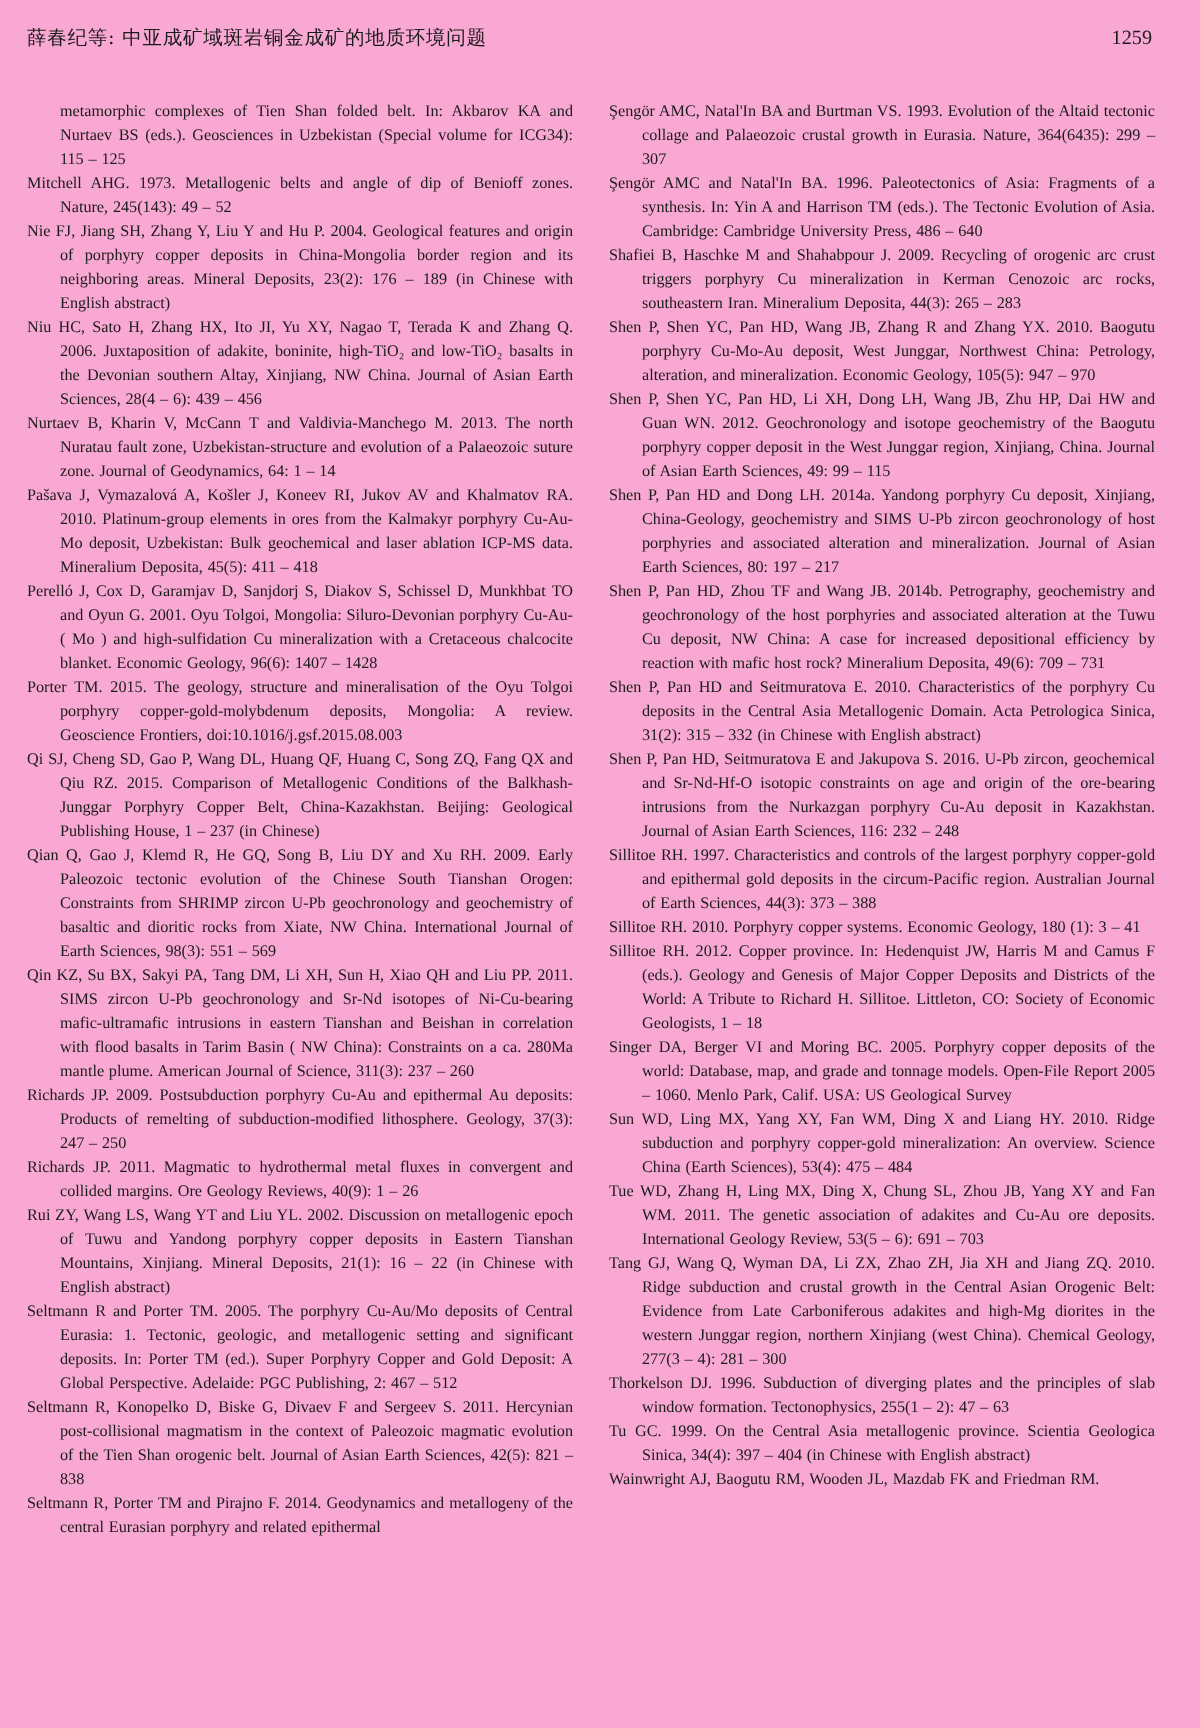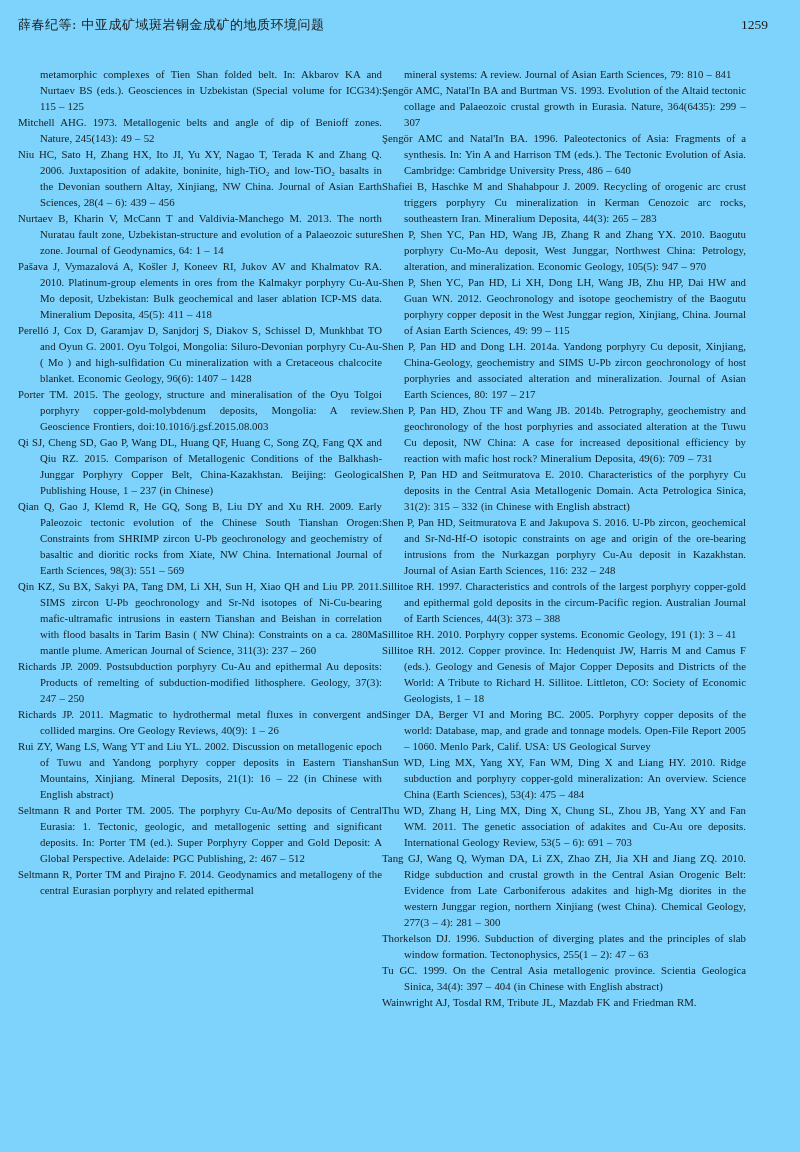"薛春纪等: 中亚成矿域斑岩铜金成矿的地质环境问题" .page { background: #7dd3fc -> #f9a8d4 }
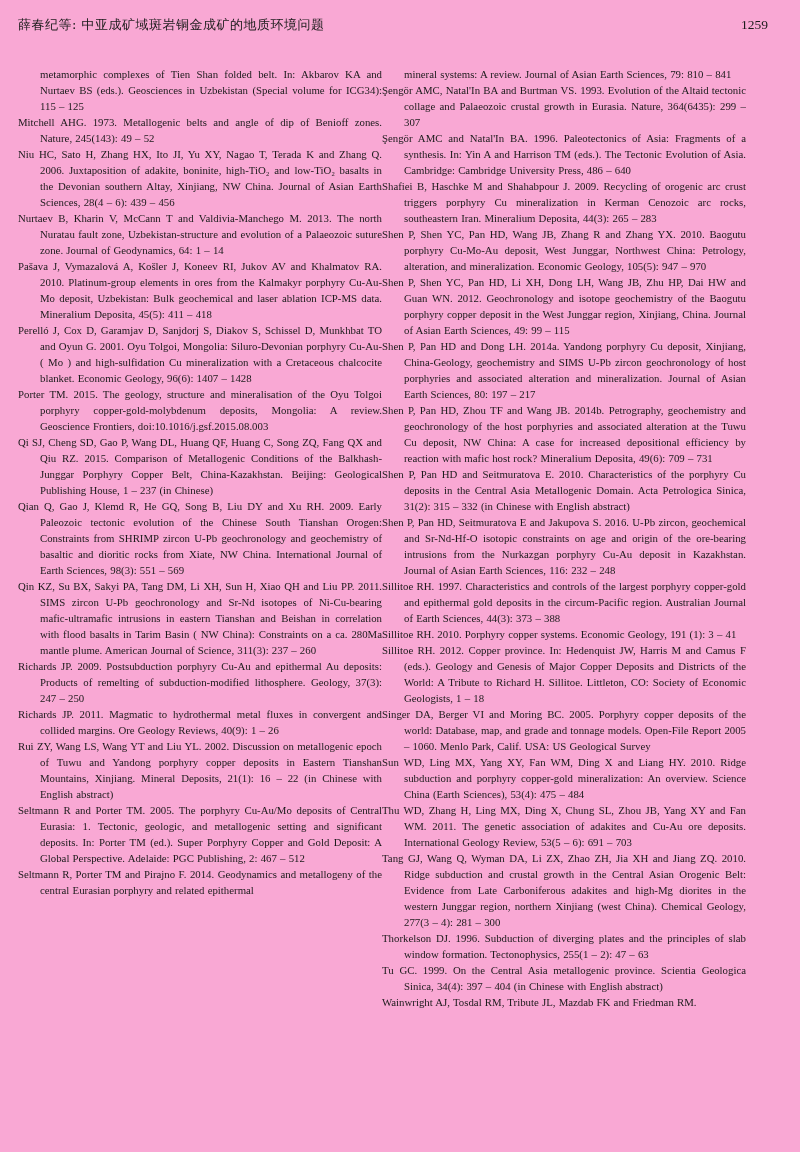"metamorphic complexes of Tien Shan" .columns { gap: none -> 24px }
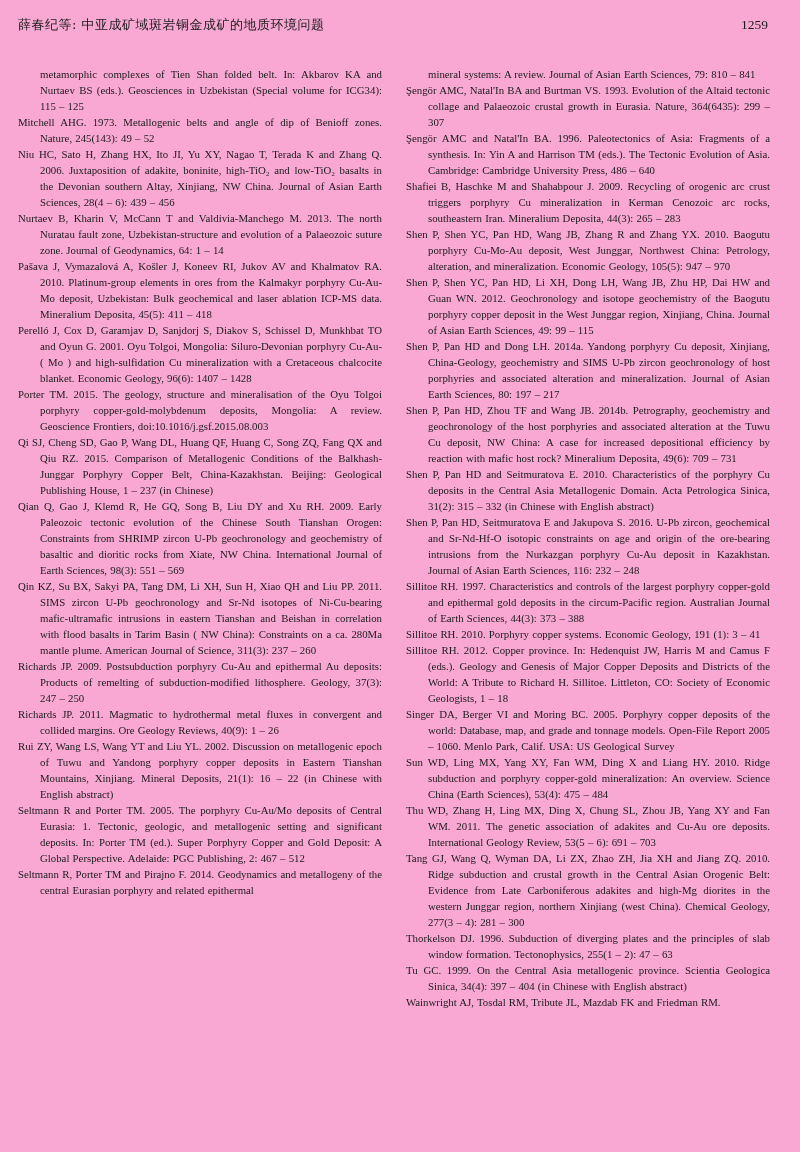"mineral systems: A review. Journal" p.ref { html: <p>mineral systems: A review. Journal of Asian Earth Sciences, 79: 810 – 841</p> -> none }
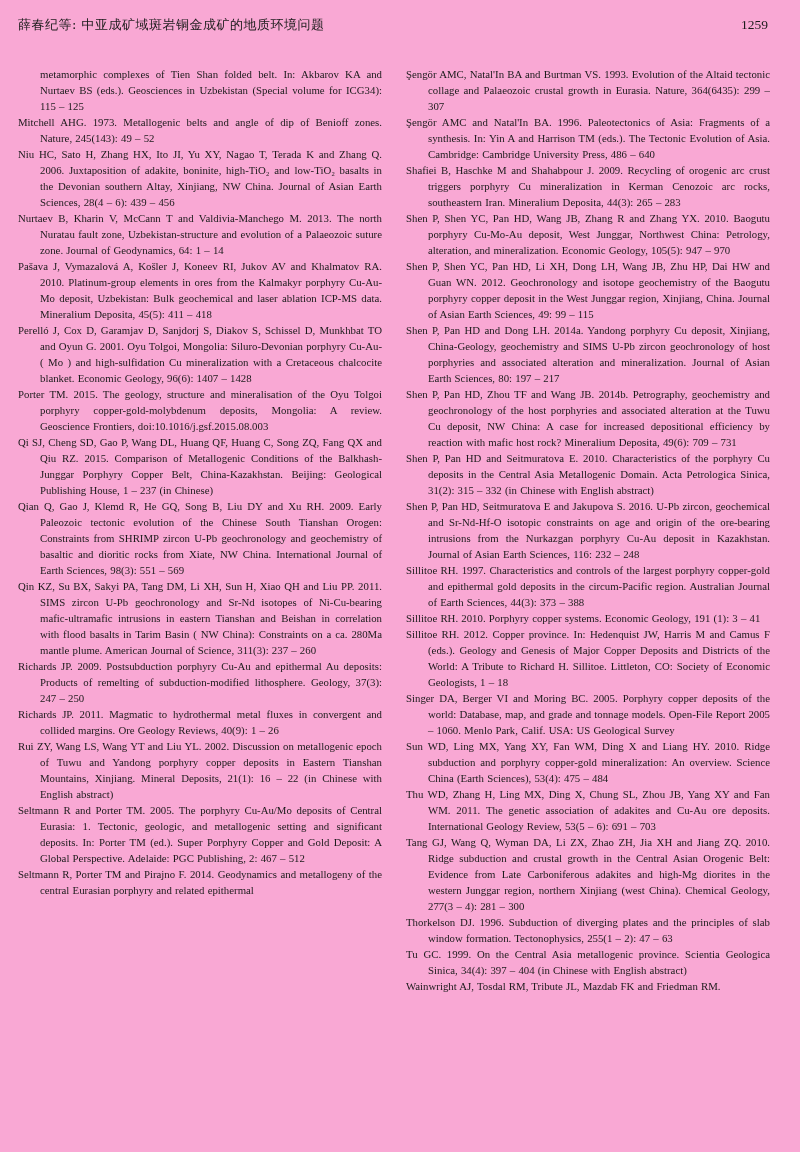"Nie FJ, Jiang SH, Zhang" p.ref { html: none -> <p>Nie FJ, Jiang SH, Zhang Y, Liu Y and Hu P. 2004. Geological features and origin of porphyry copper deposits in China-Mongolia border region and its neighboring areas. Mineral Deposits, 23(2): 176 – 189 (in Chinese with English abstract)</p> }
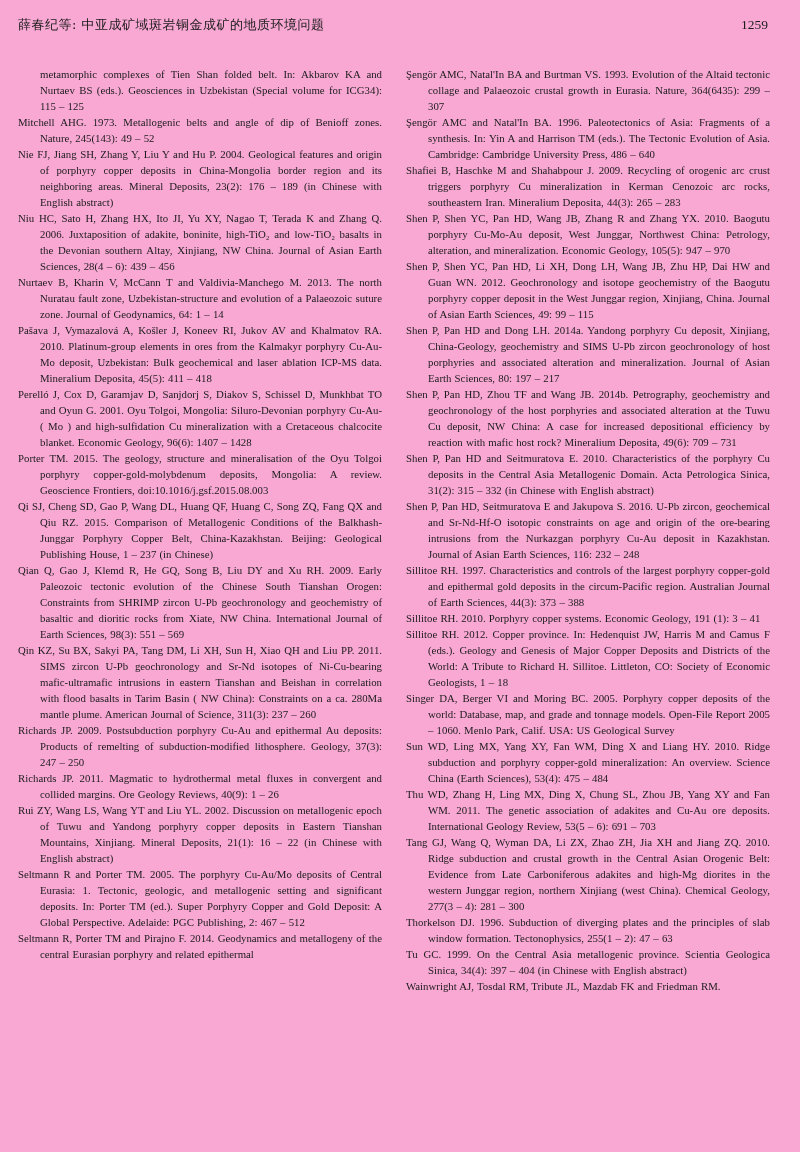"Sillitoe RH. 2010. Porphyry copper" p.ref { text: 191 -> 180 }
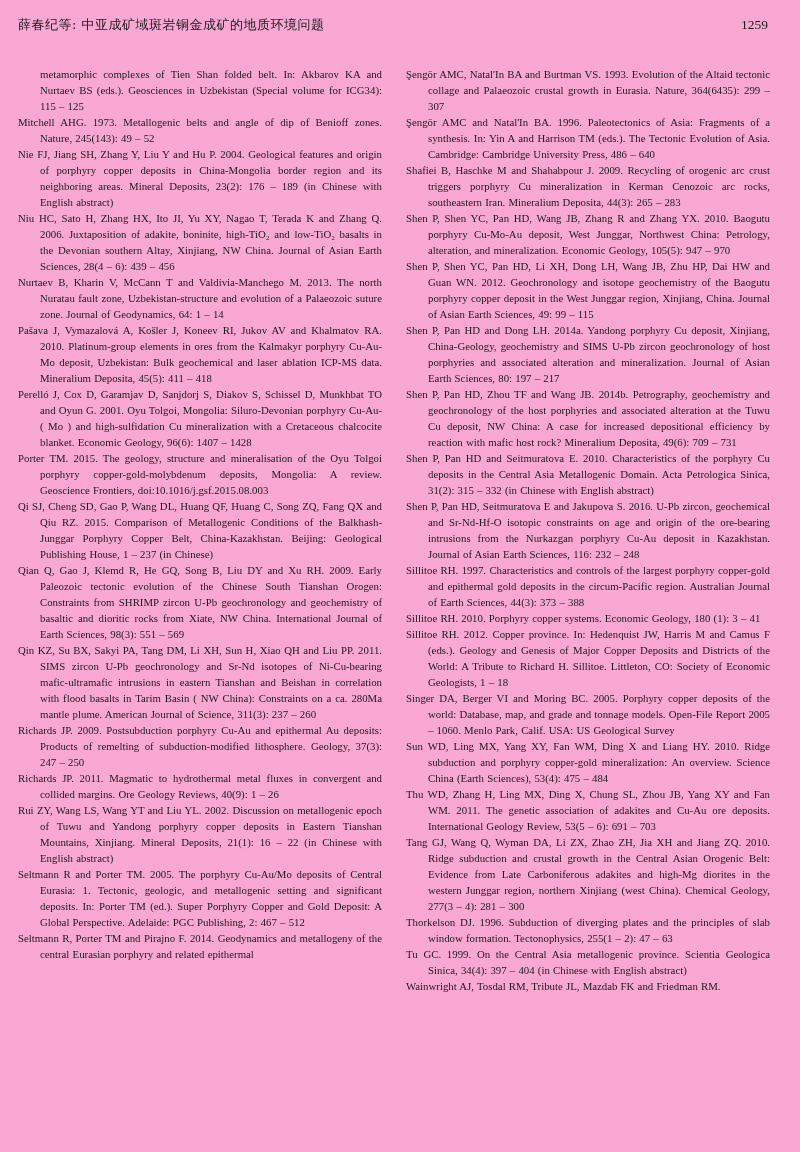"Thu WD, Zhang H, Ling" p.ref { text: Thu -> Tue }
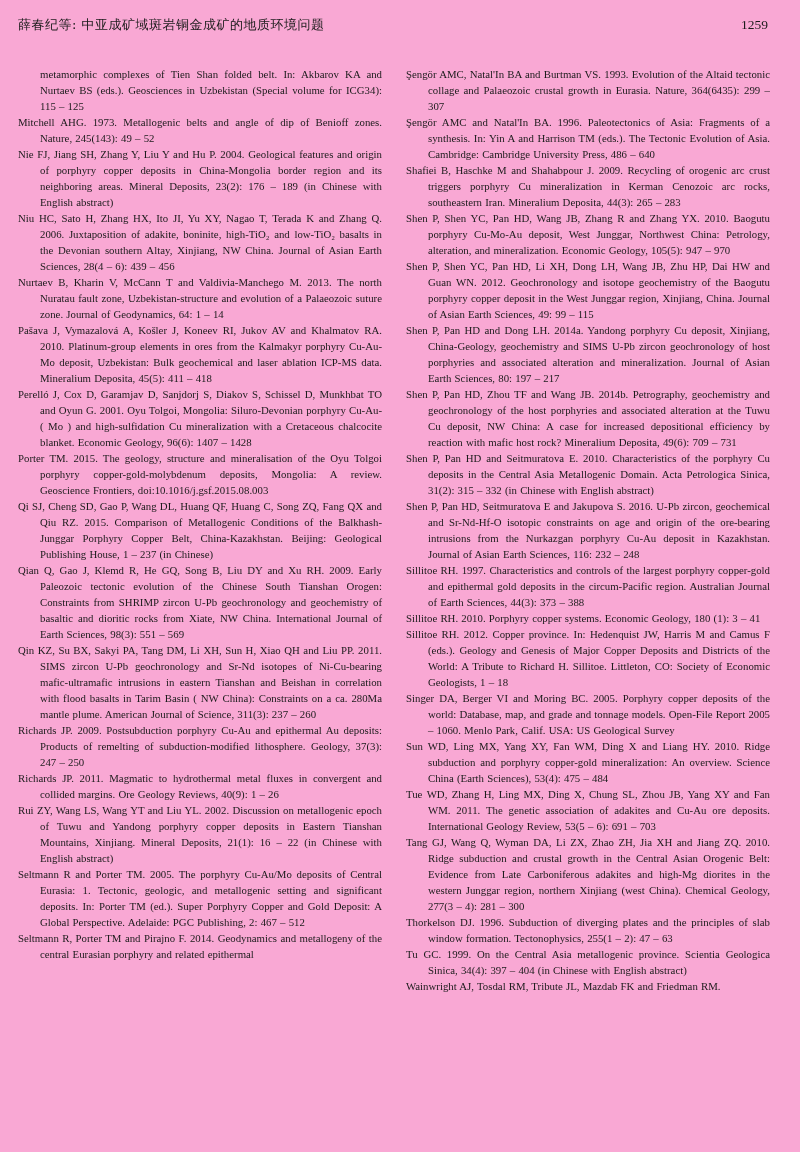"Seltmann R, Konopelko D, Biske" p.ref { html: none -> <p>Seltmann R, Konopelko D, Biske G, Divaev F and Sergeev S. 2011. Hercynian post-collisional magmatism in the context of Paleozoic magmatic evolution of the Tien Shan orogenic belt. Journal of Asian Earth Sciences, 42(5): 821 – 838</p> }
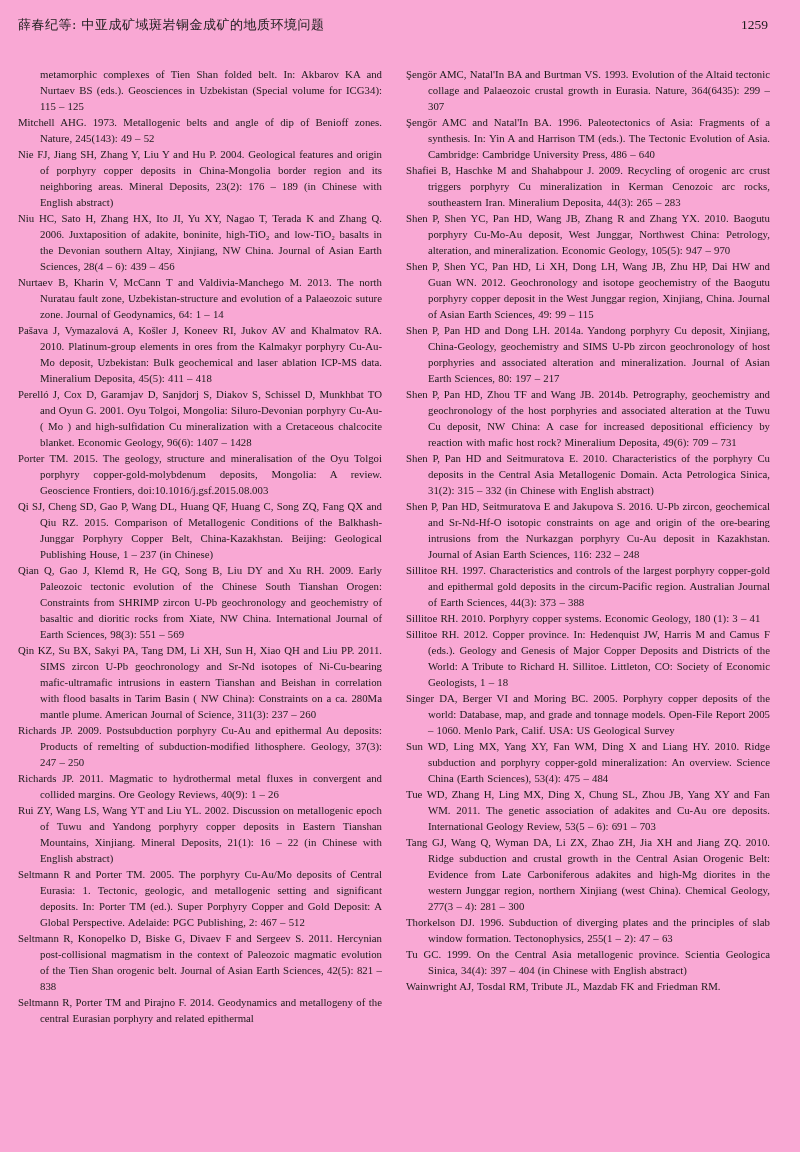"Wainwright AJ, Tosdal RM, Tribute" p.ref { text: Tosdal RM, Tribute -> Baogutu RM, Wooden }
